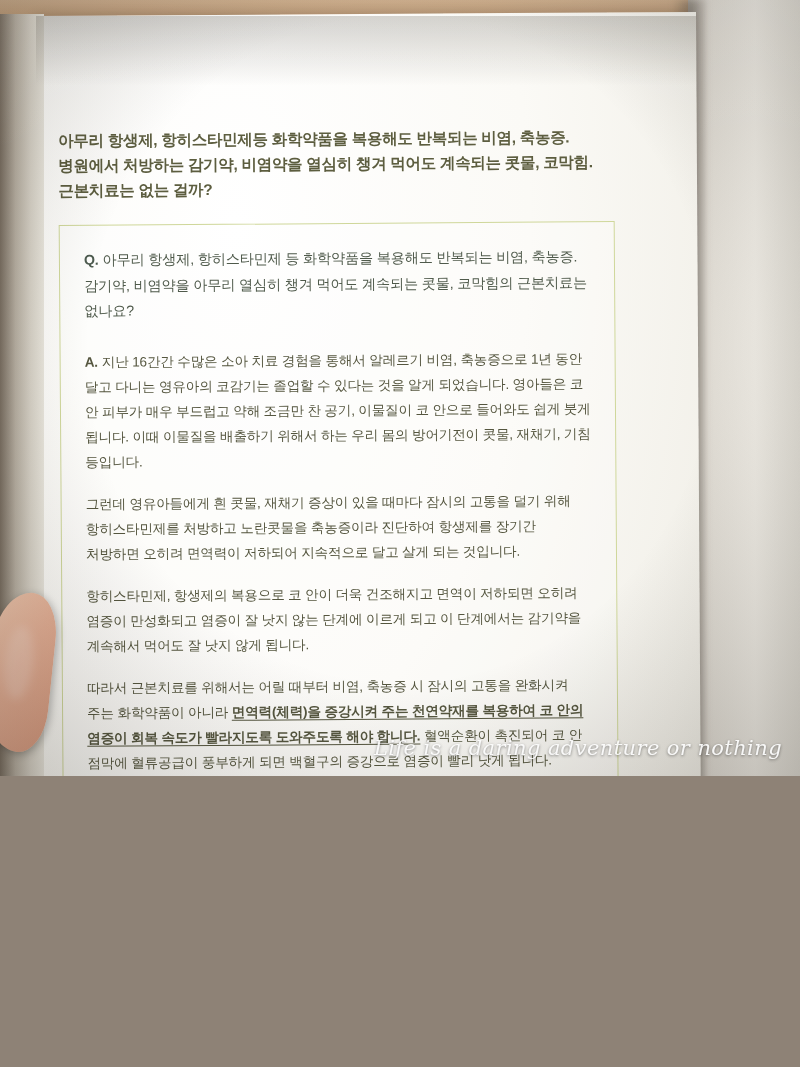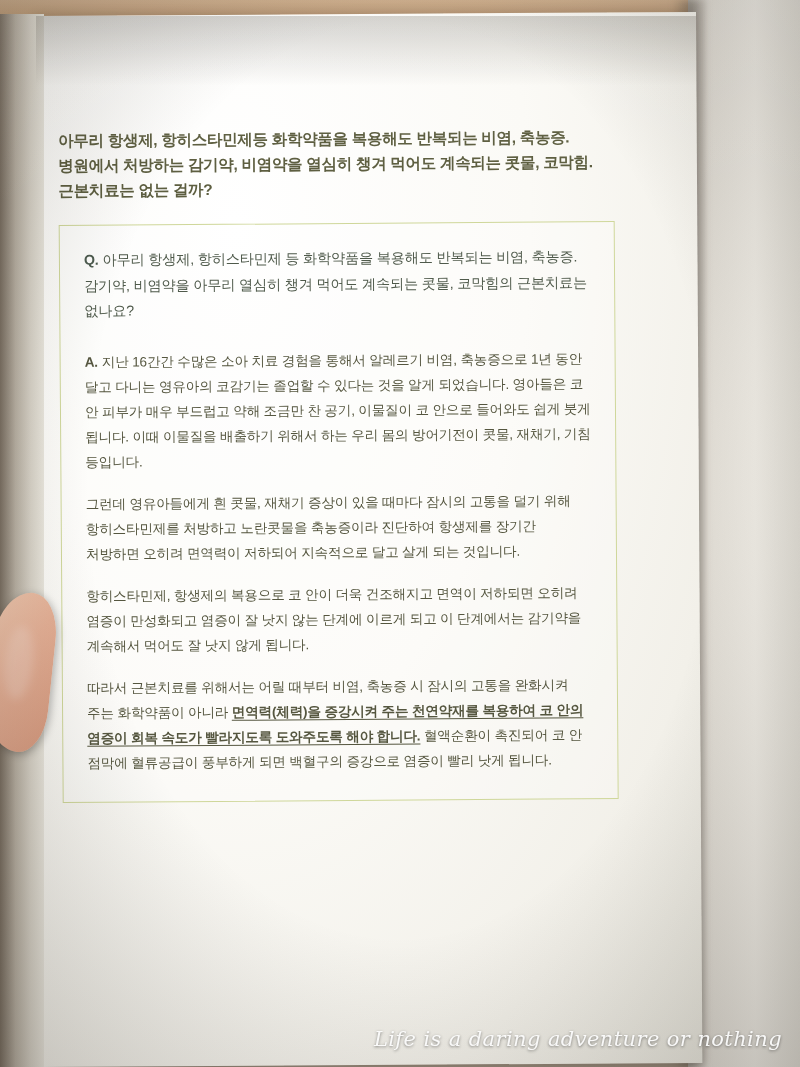"Life is a daring adventure" .scene { height: 1067px -> 776px }
